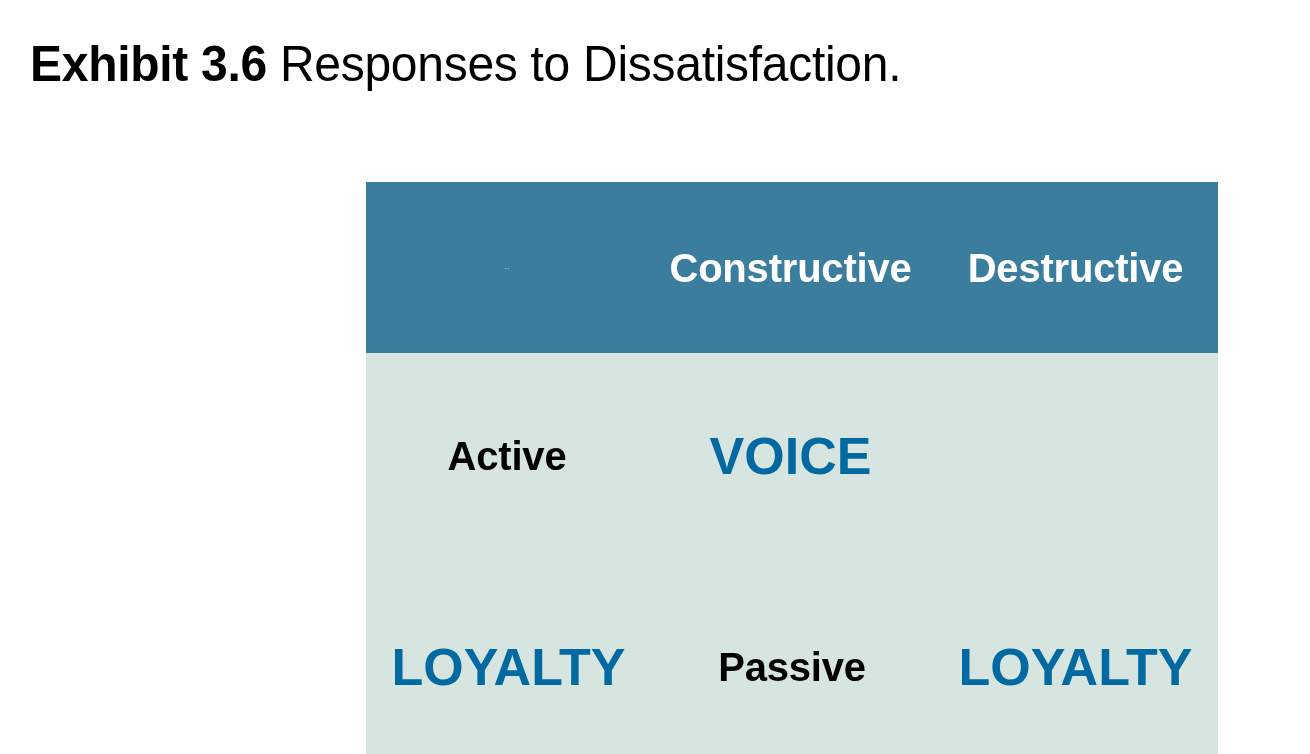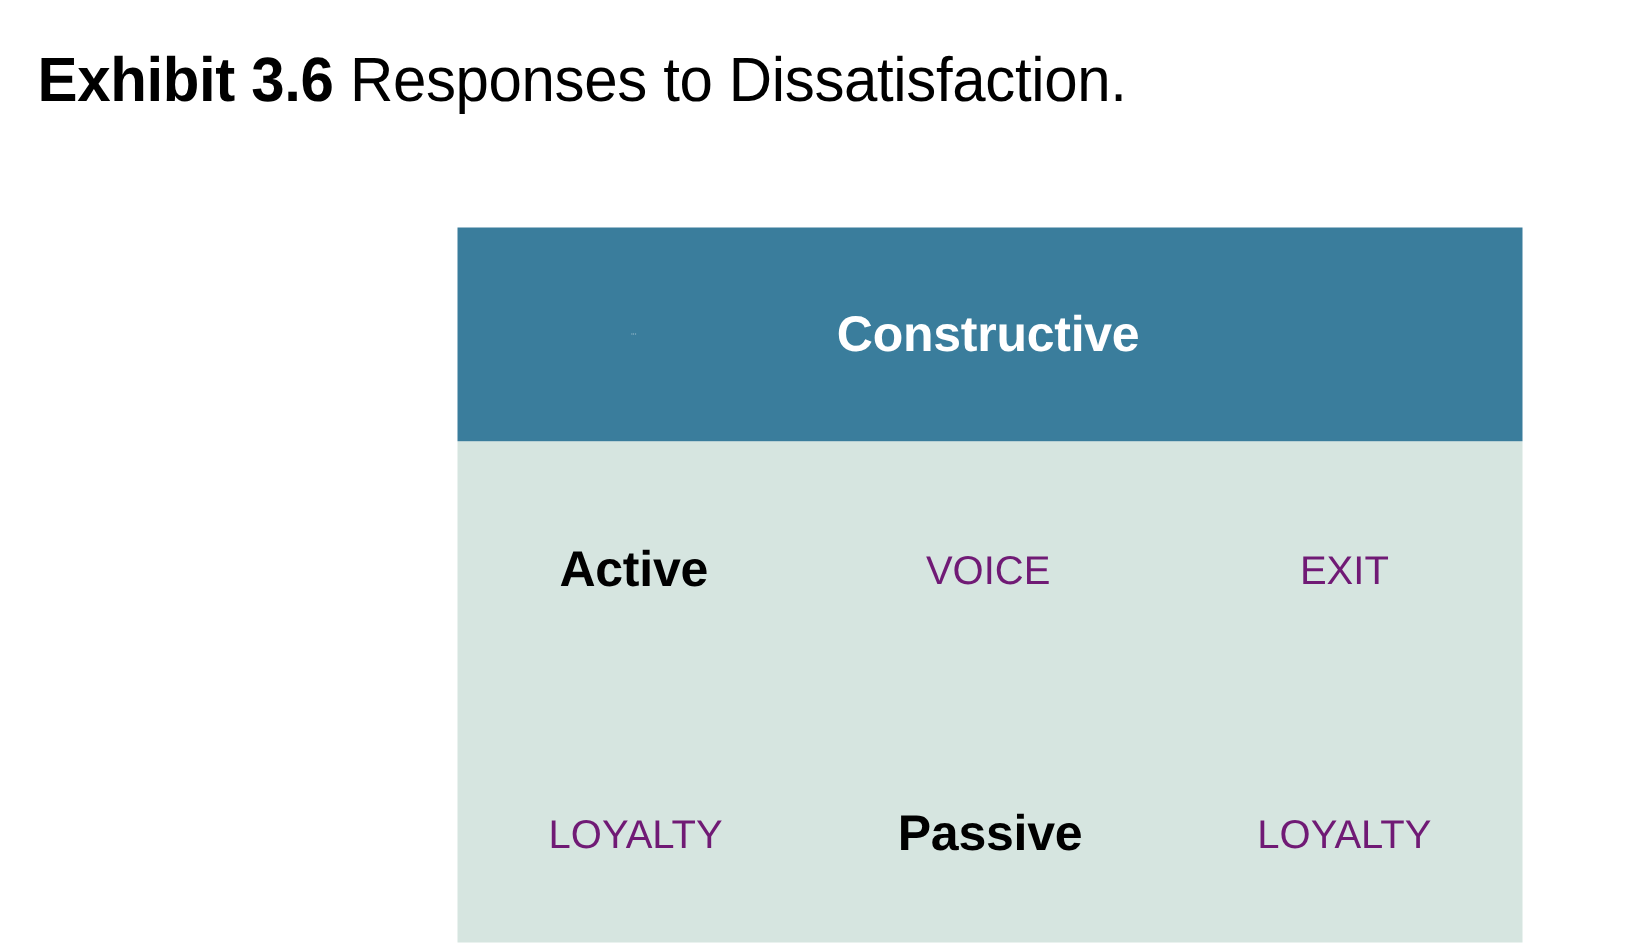"Destructive" div.cell { html: none -> <div>Destructive</div> }
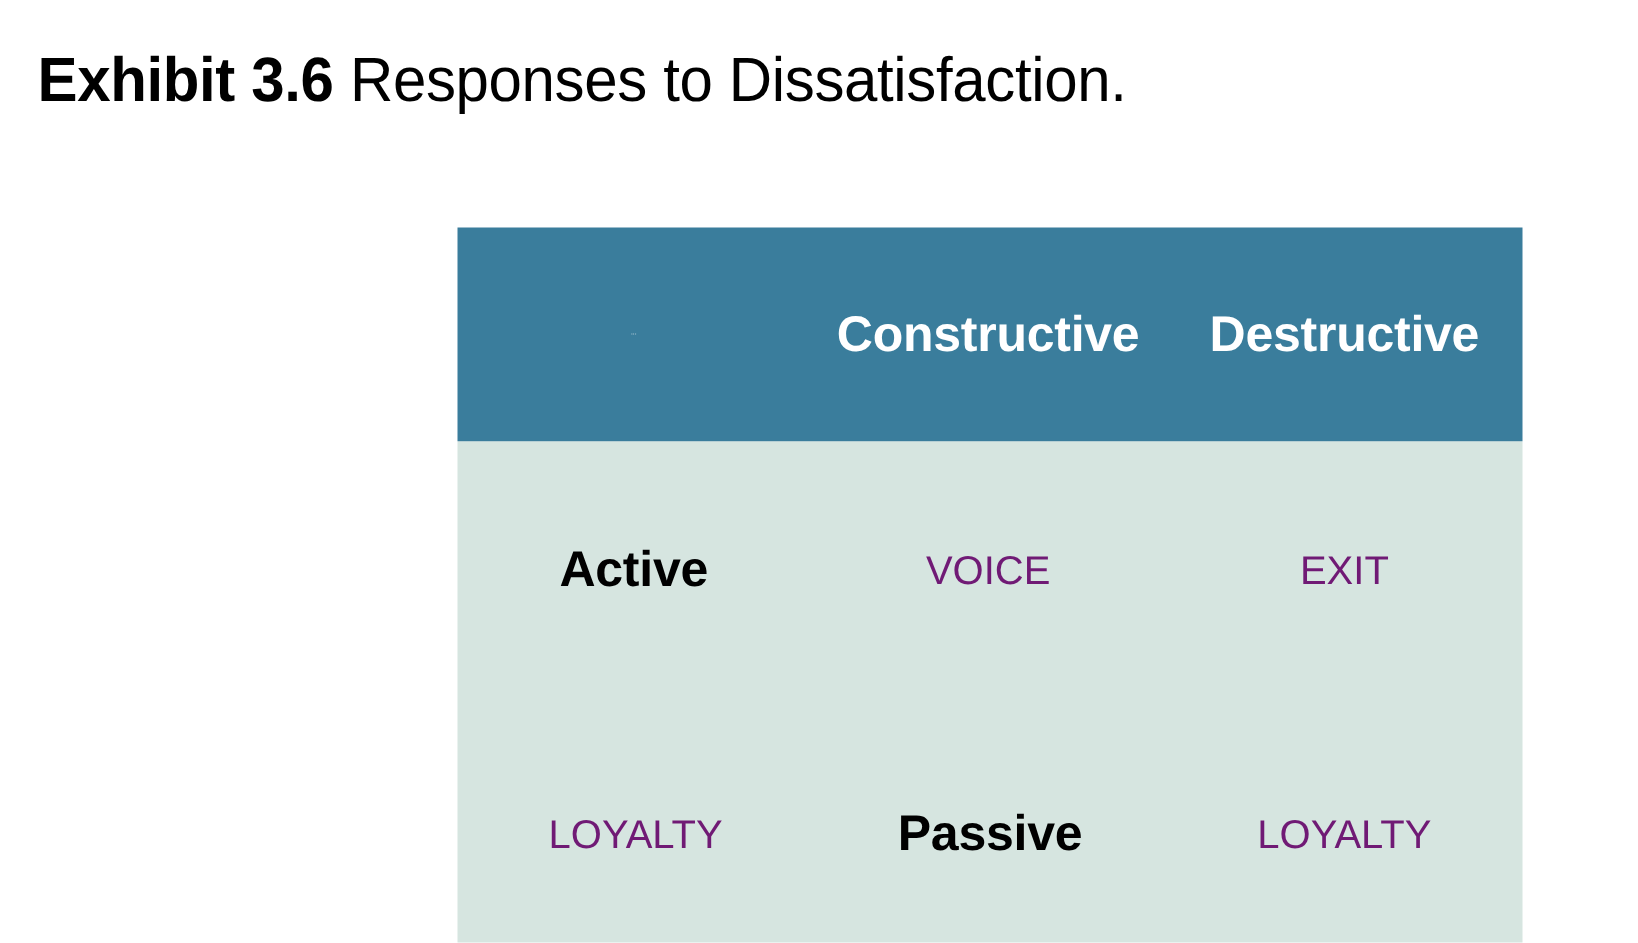"VOICE" .value-cell { color: #701a75 -> #0369a1; font-size: 32px -> 52px; font-weight: normal -> bold }
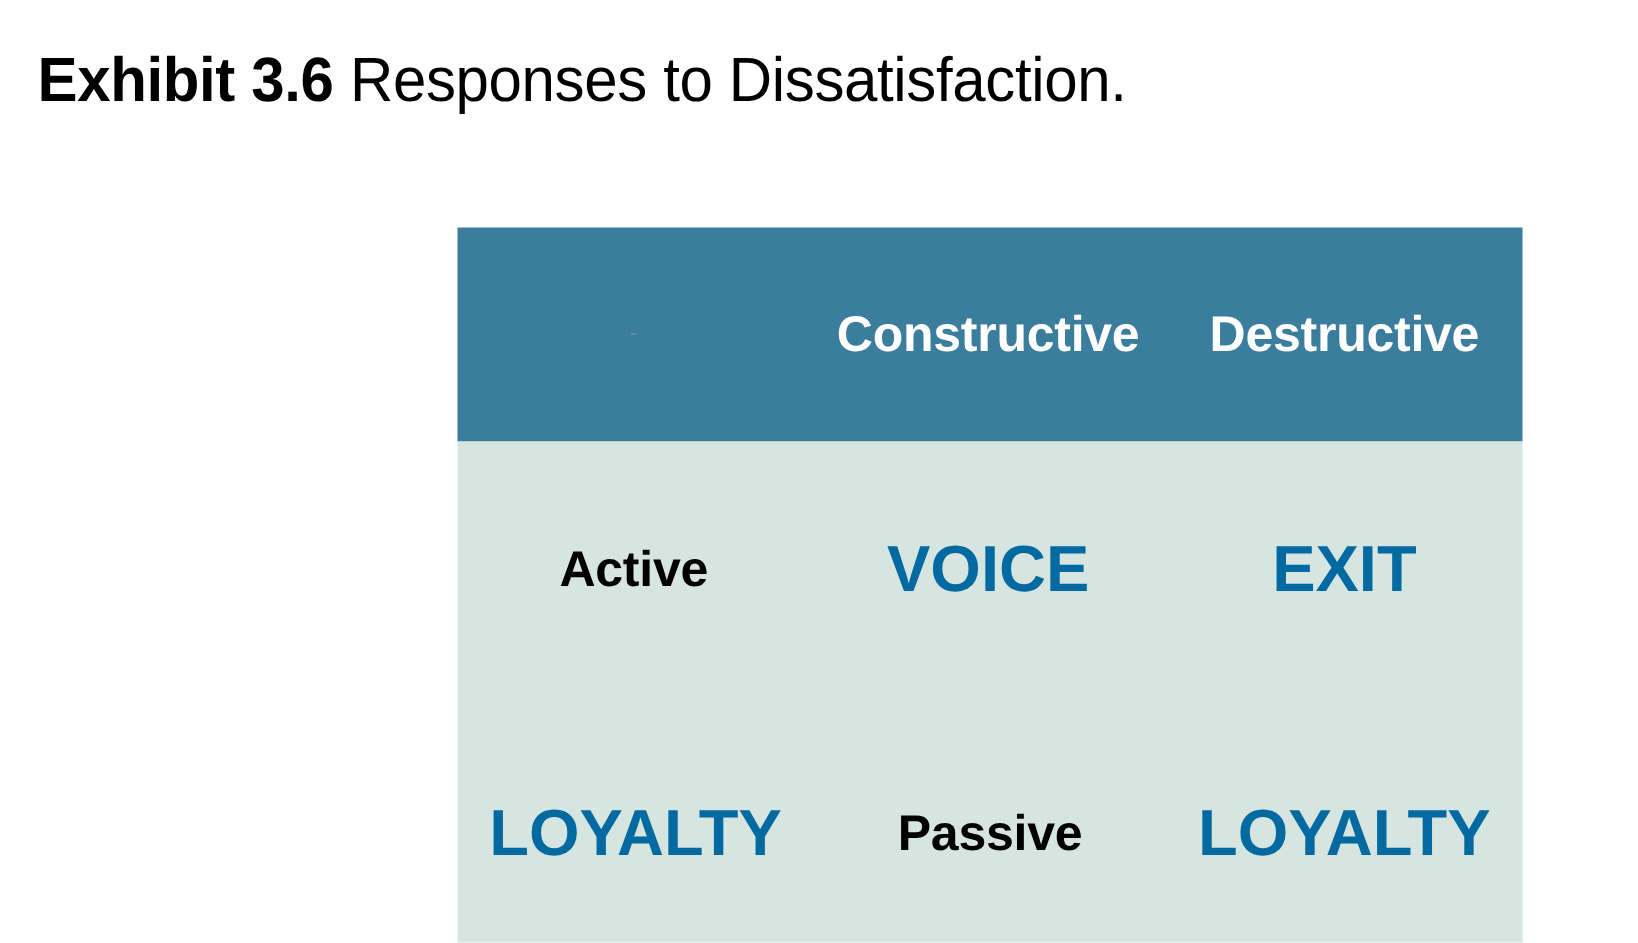"EXIT" div.cell { html: <div>EXIT</div> -> none }
